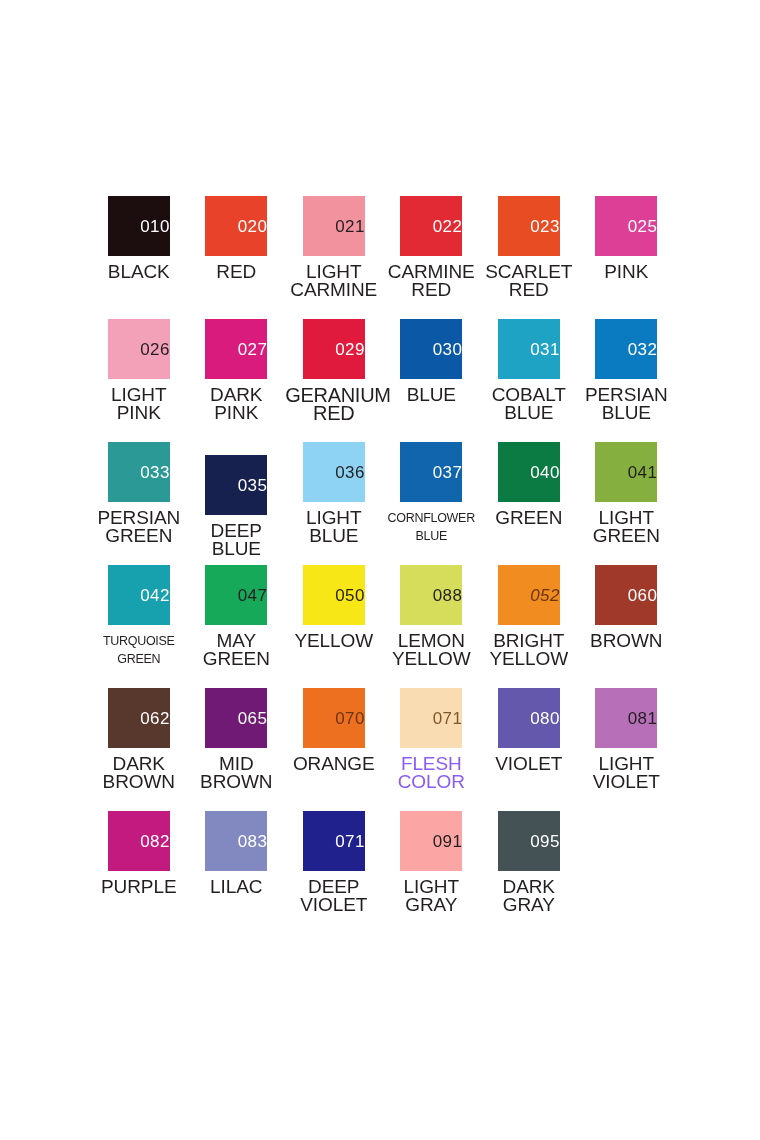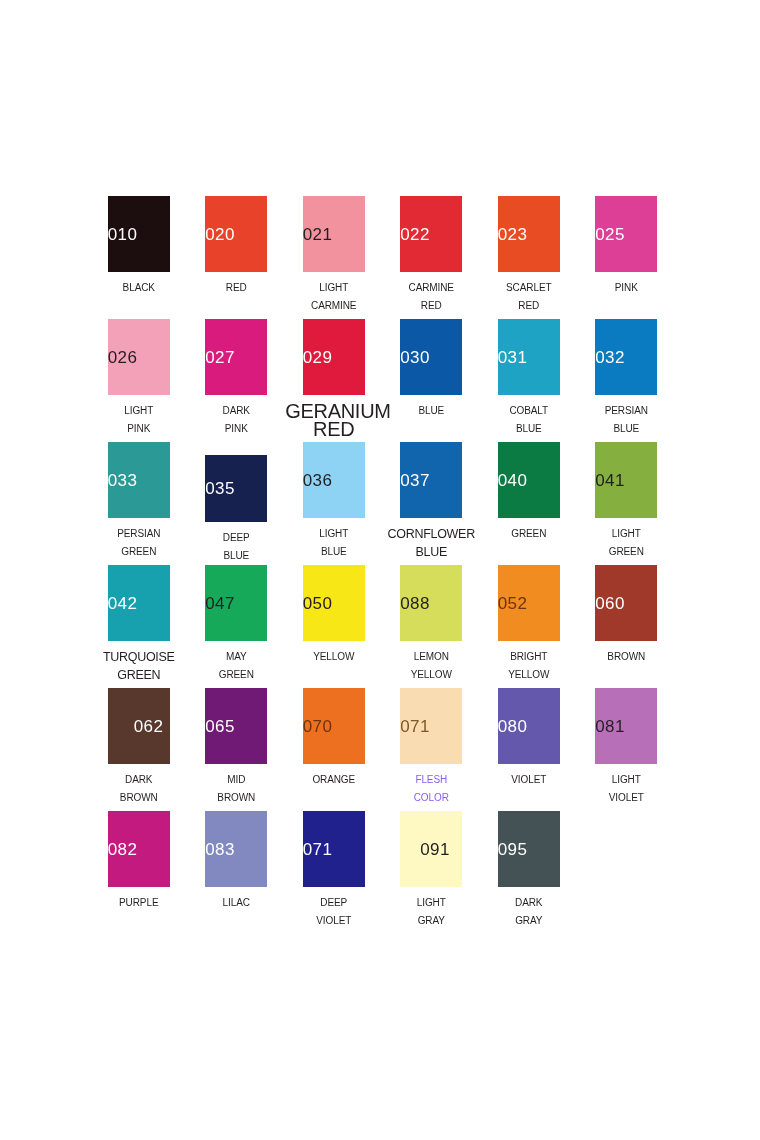"010" .swatch-chip { height: 76px -> 60px; justify-content: flex-start -> flex-end }
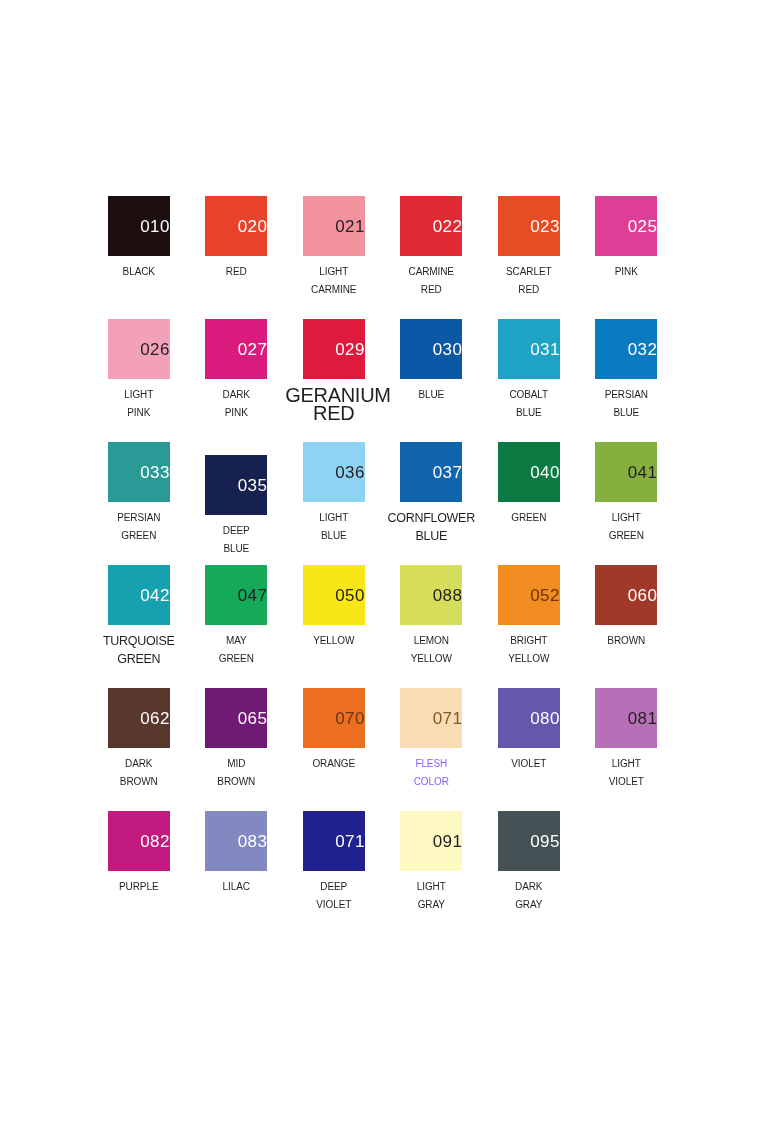"BLACK" .swatch-name { font-size: 10px -> 19px }
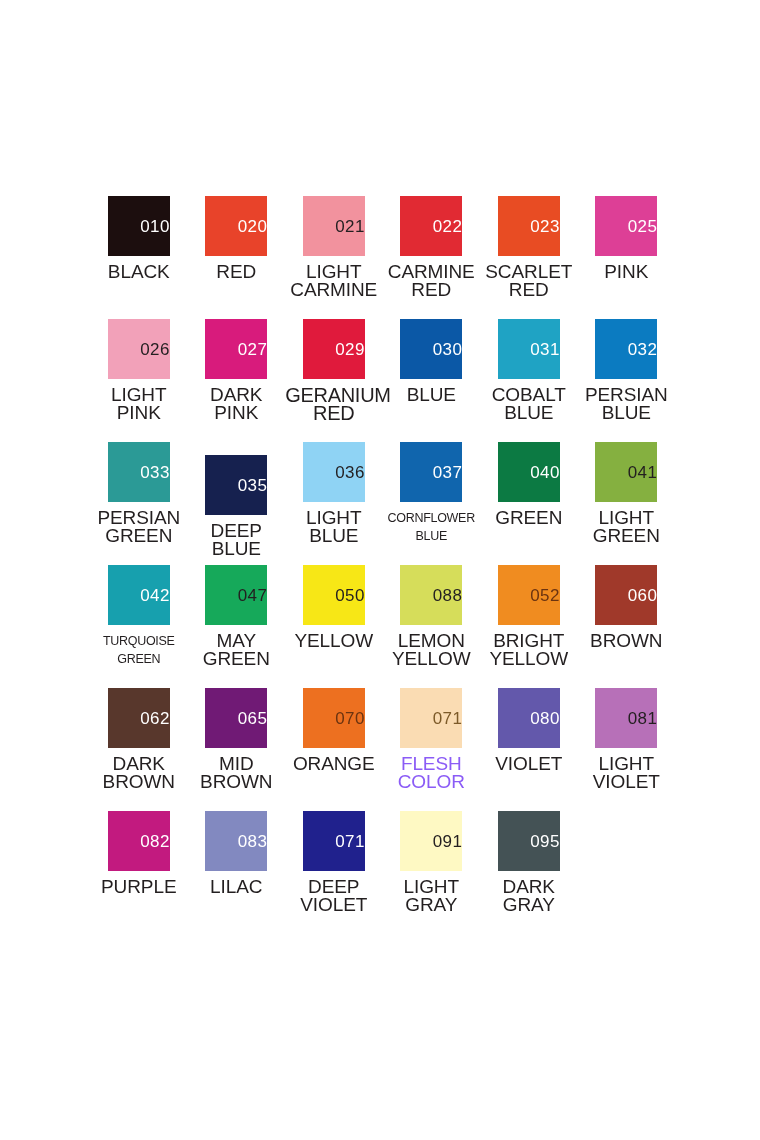"052" span.swatch-code { font-style: none -> italic }
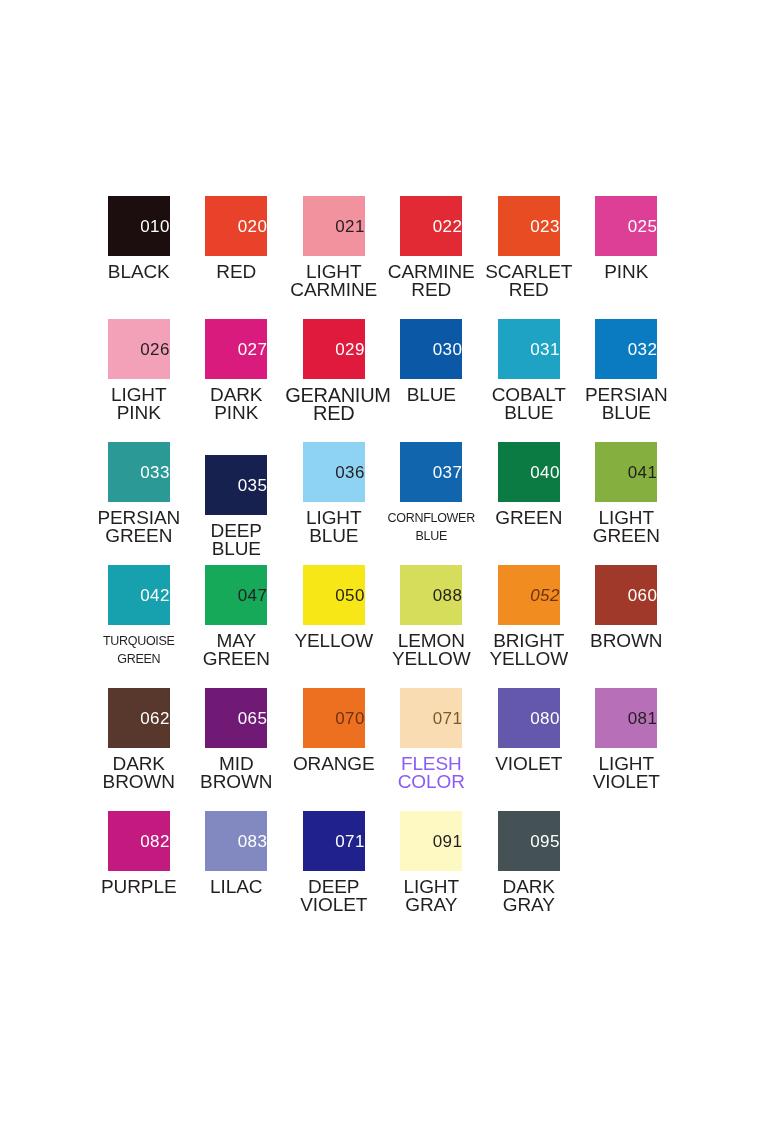"091" div.swatch-chip { background-color: #fef9c3 -> #fca5a5 }
